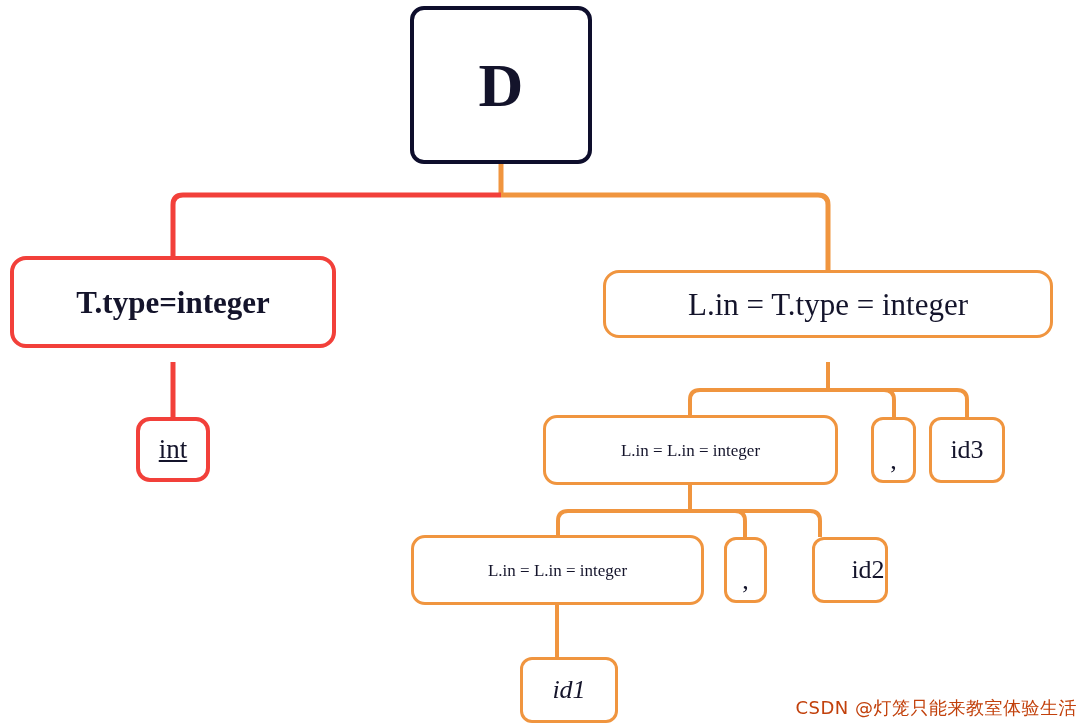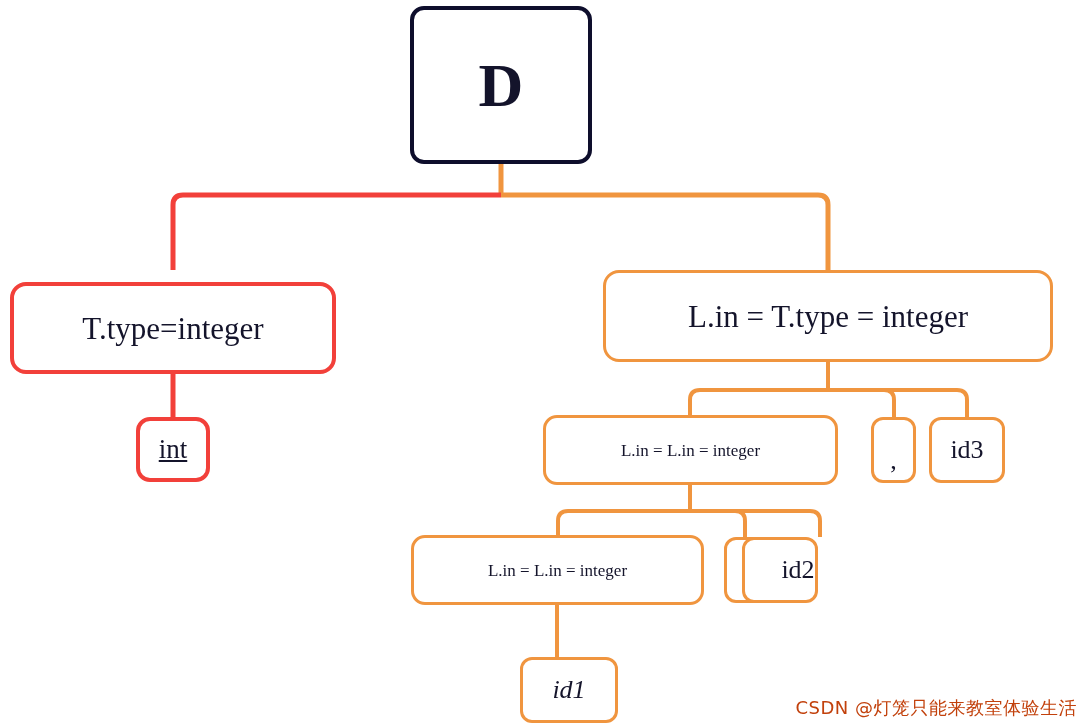"T.type=integer" div.node { font-weight: none -> bold; top: 282px -> 256px }
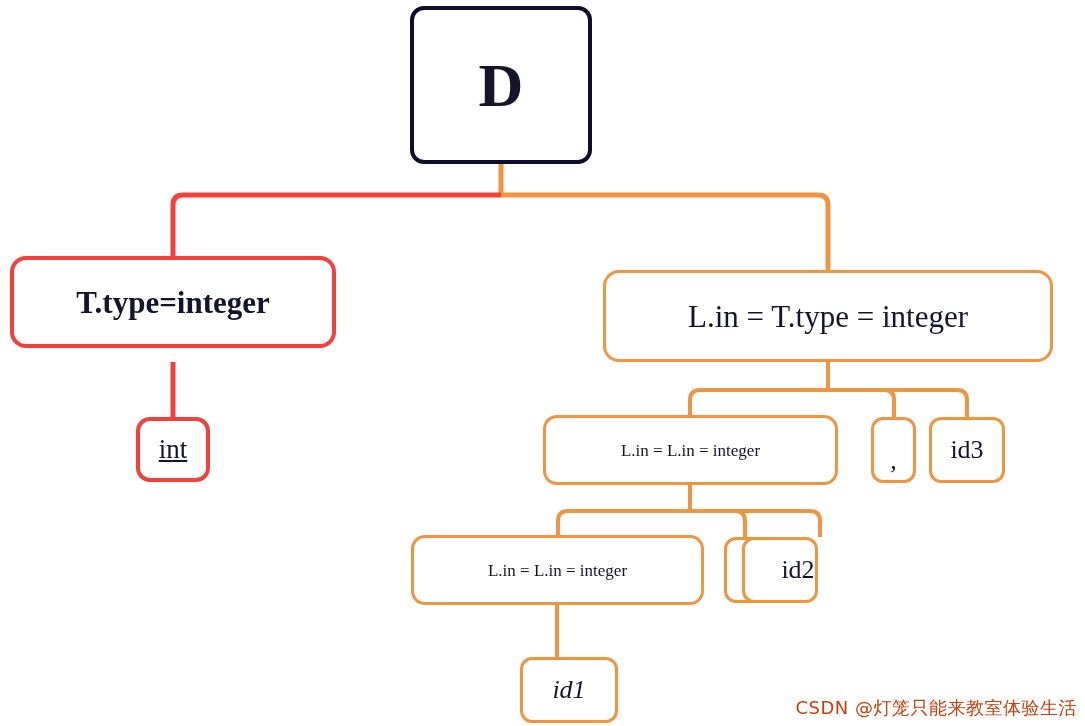"L.in = T.type = integer" div.node { height: 92px -> 68px }
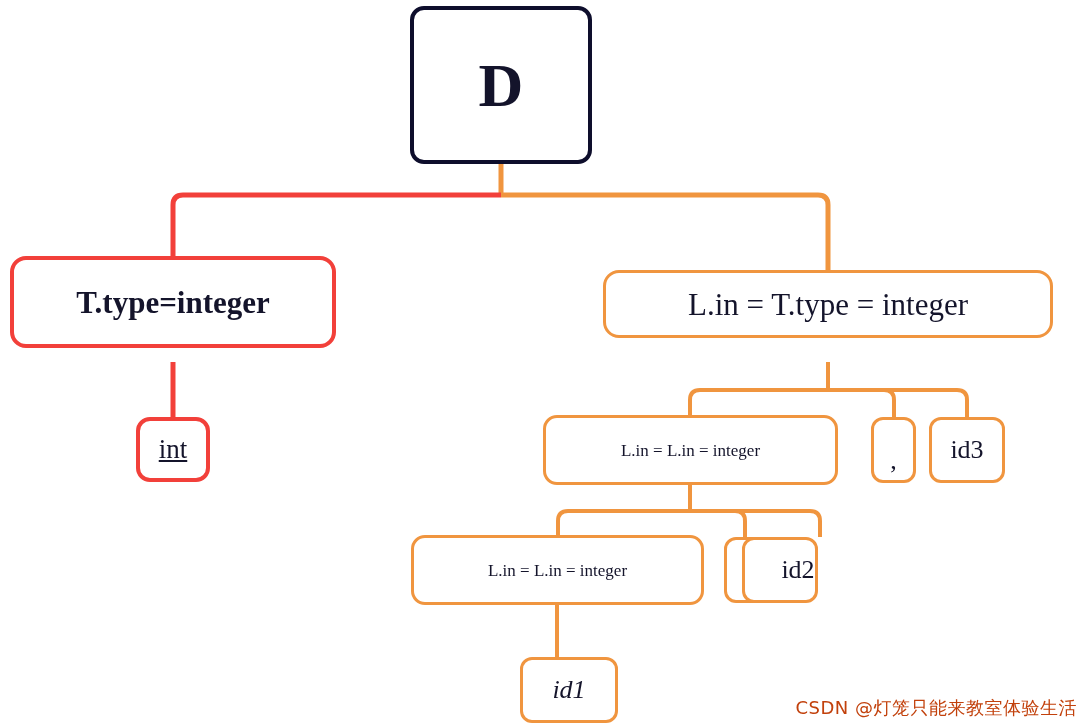"id2" div.node { left: 742px -> 812px }
